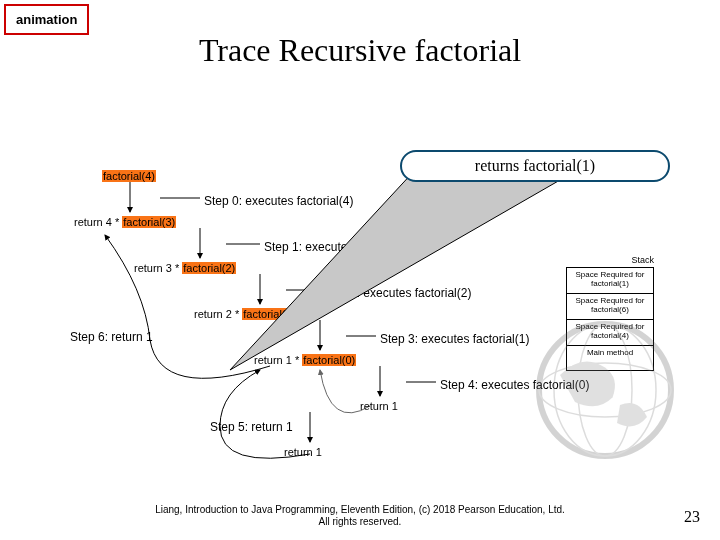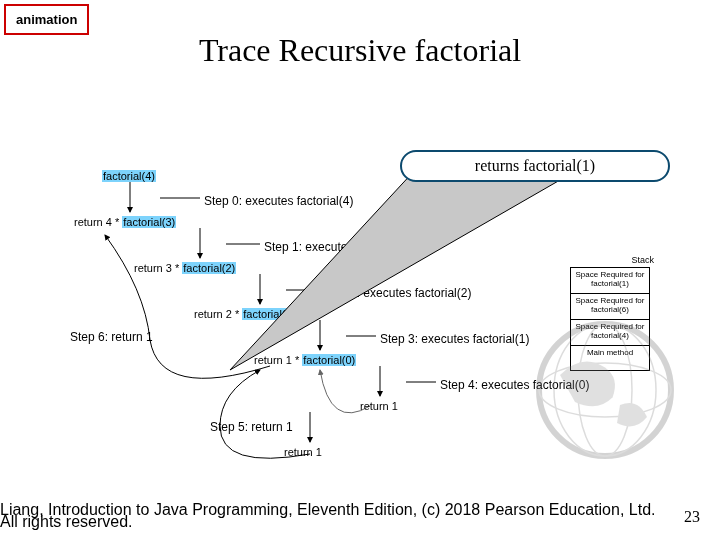"factorial(4)" .hl { background: #7dd3fc -> #f97316 }
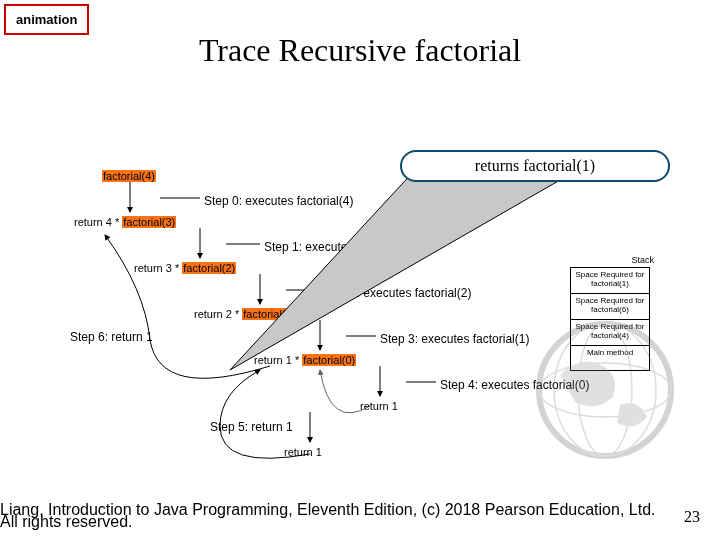"Space Required for factorial(1)" .stack-box { width: 80px -> 88px }
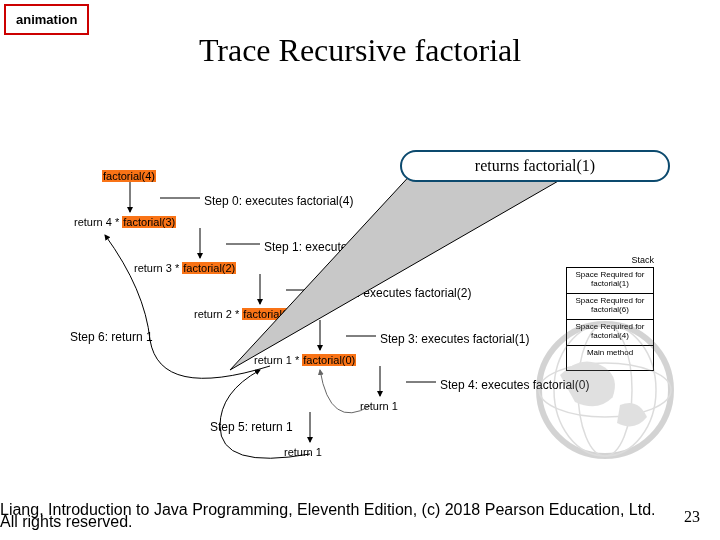"Liang, Introduction to Java Programming," .footer { font-size: 16px -> 10px; text-align: left -> center }
